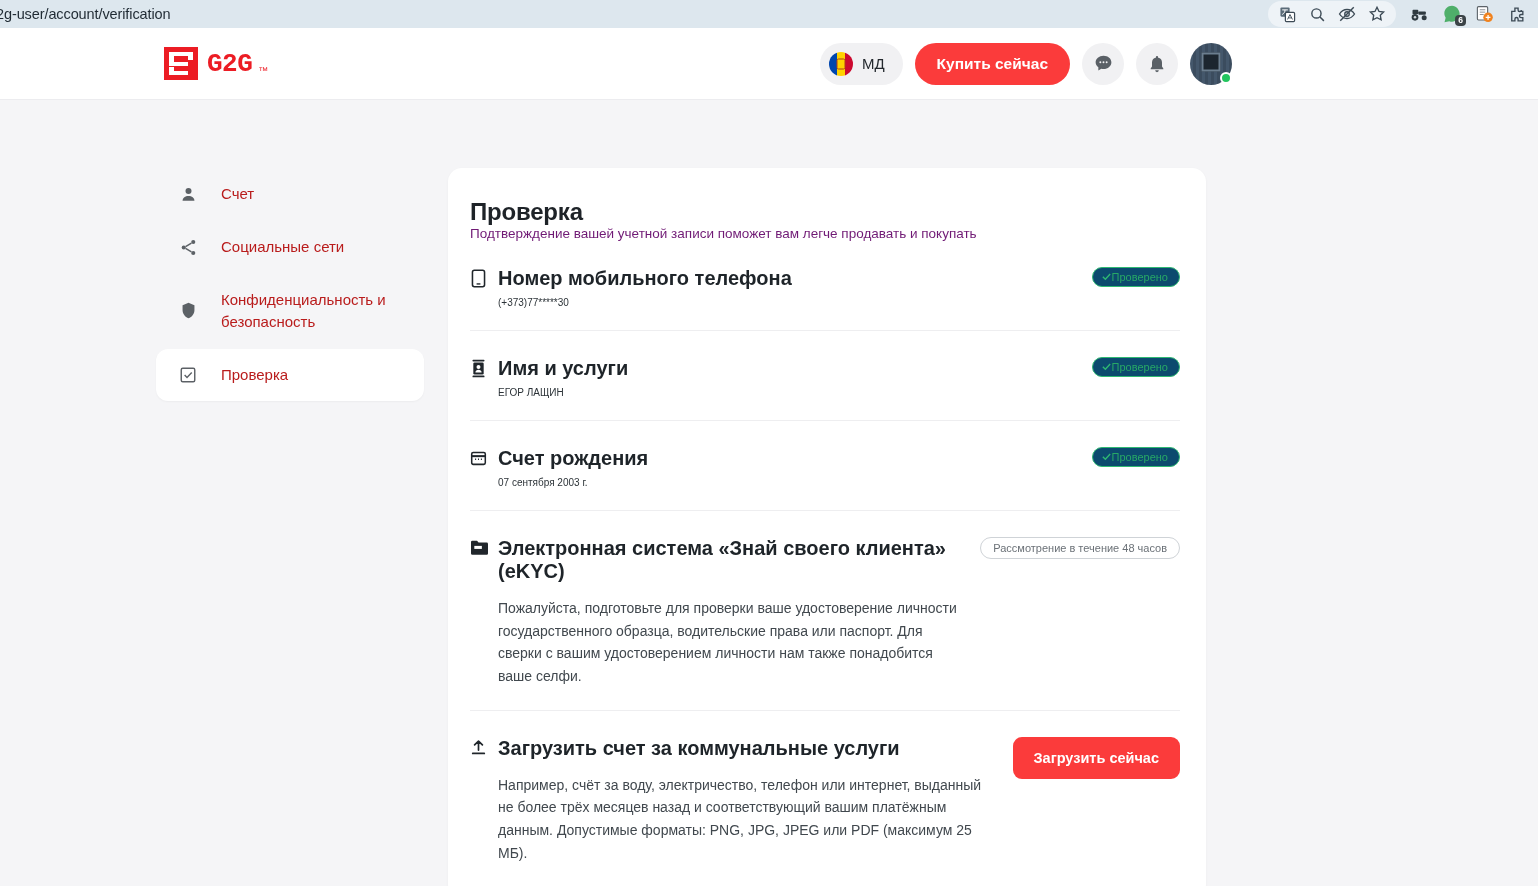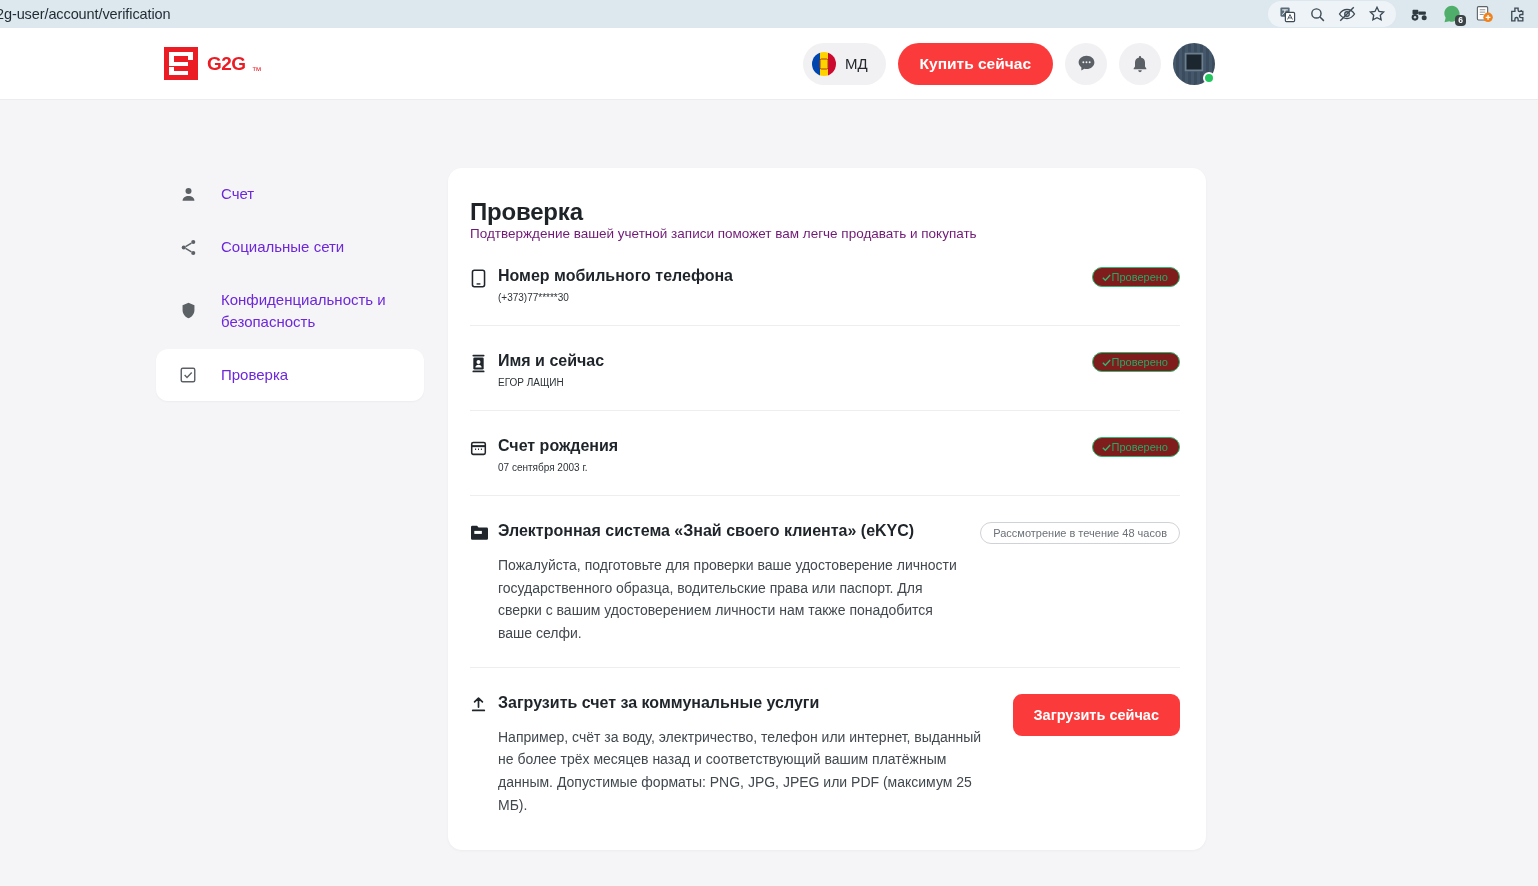"G2G" .logo-text { font-family: none -> Liberation Mono, monospace; font-size: 19px -> 26px }
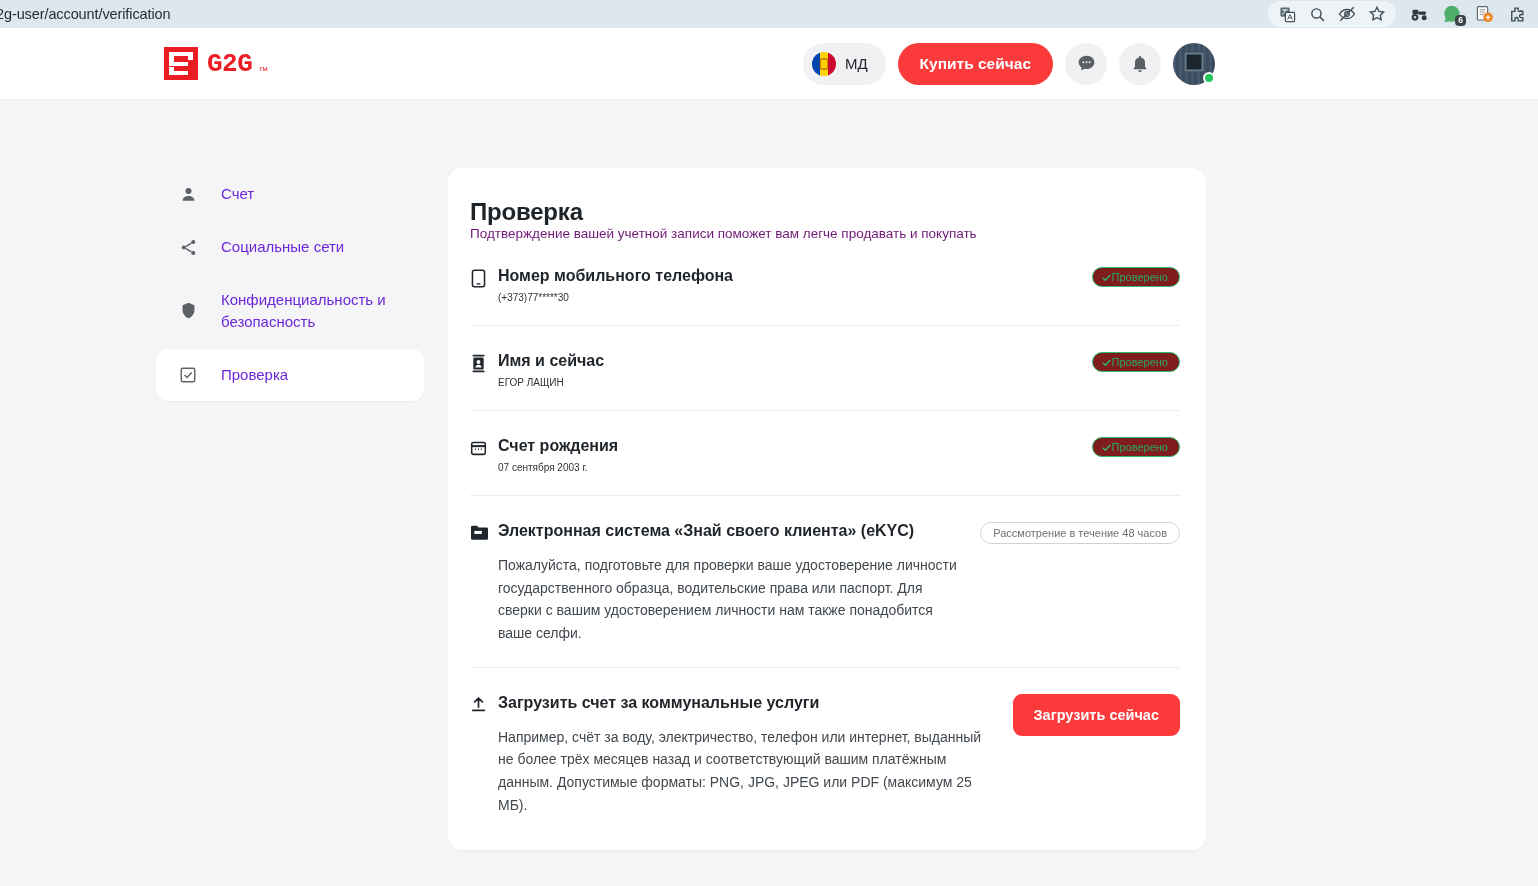"МД" .header-right { right: 323px -> 306px }
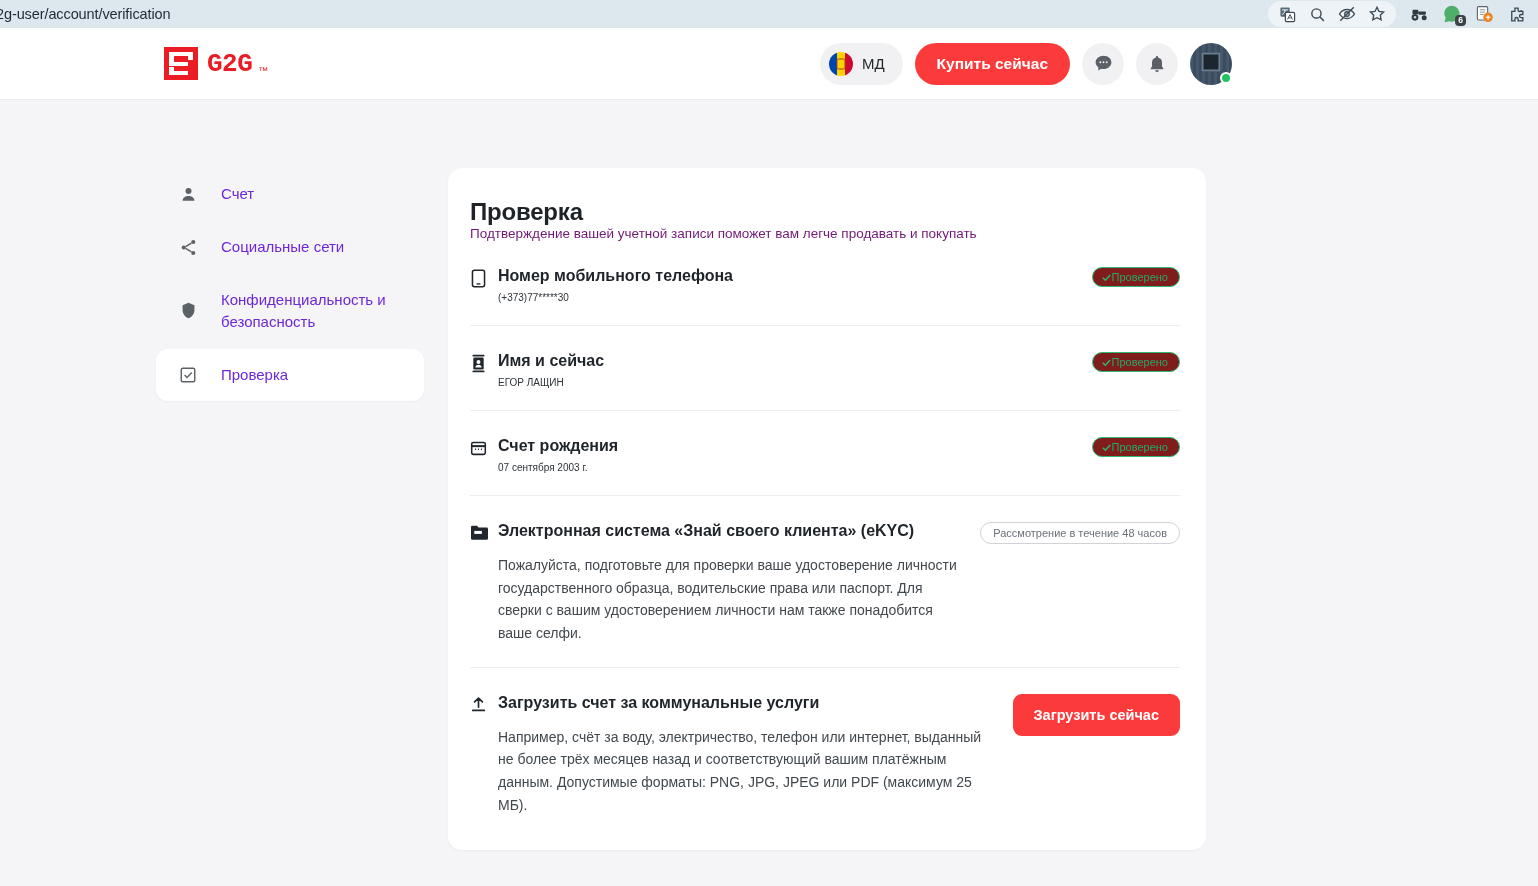"Счет" .side-label { color: #6d28d9 -> #b91c1c }
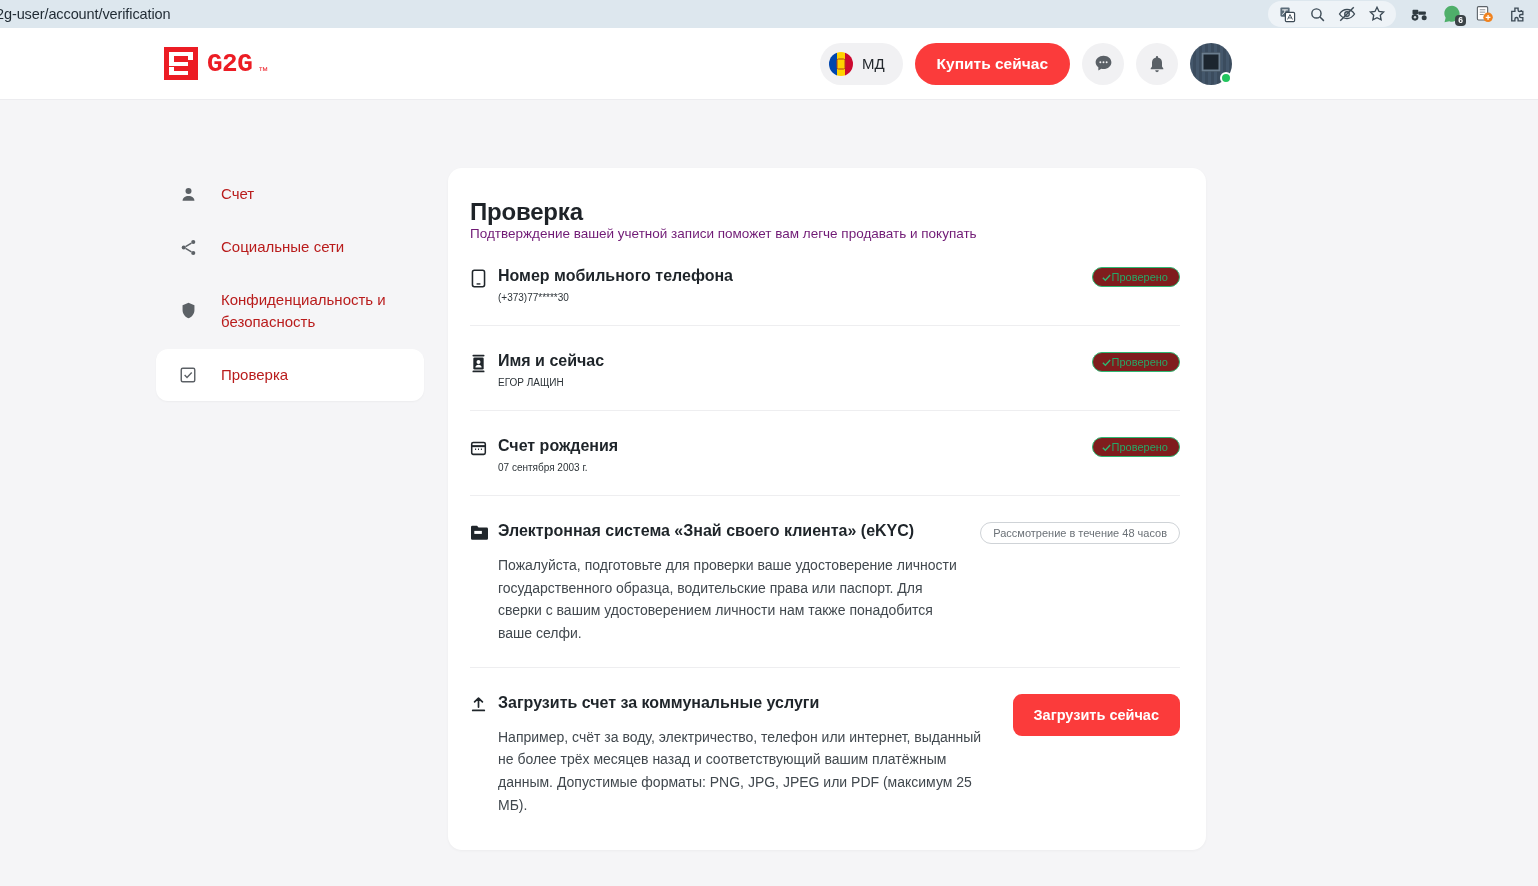"Номер мобильного телефона" .row-title { font-size: 16px -> 20px }
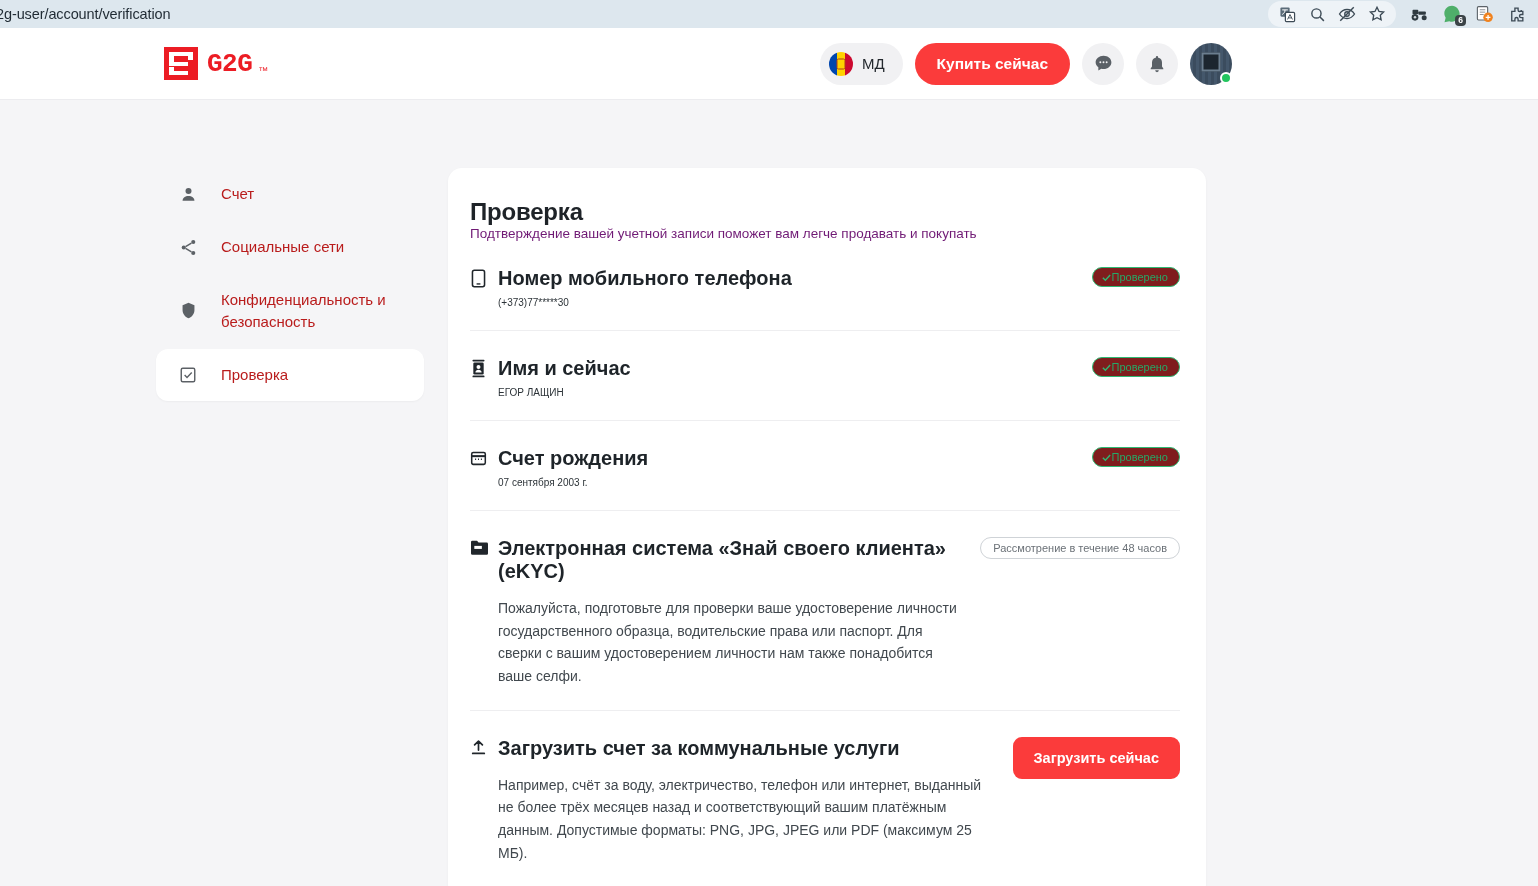"Проверено" .badge-verified { align-items: center -> none; background: #7f1d1d -> #0c4a6e }
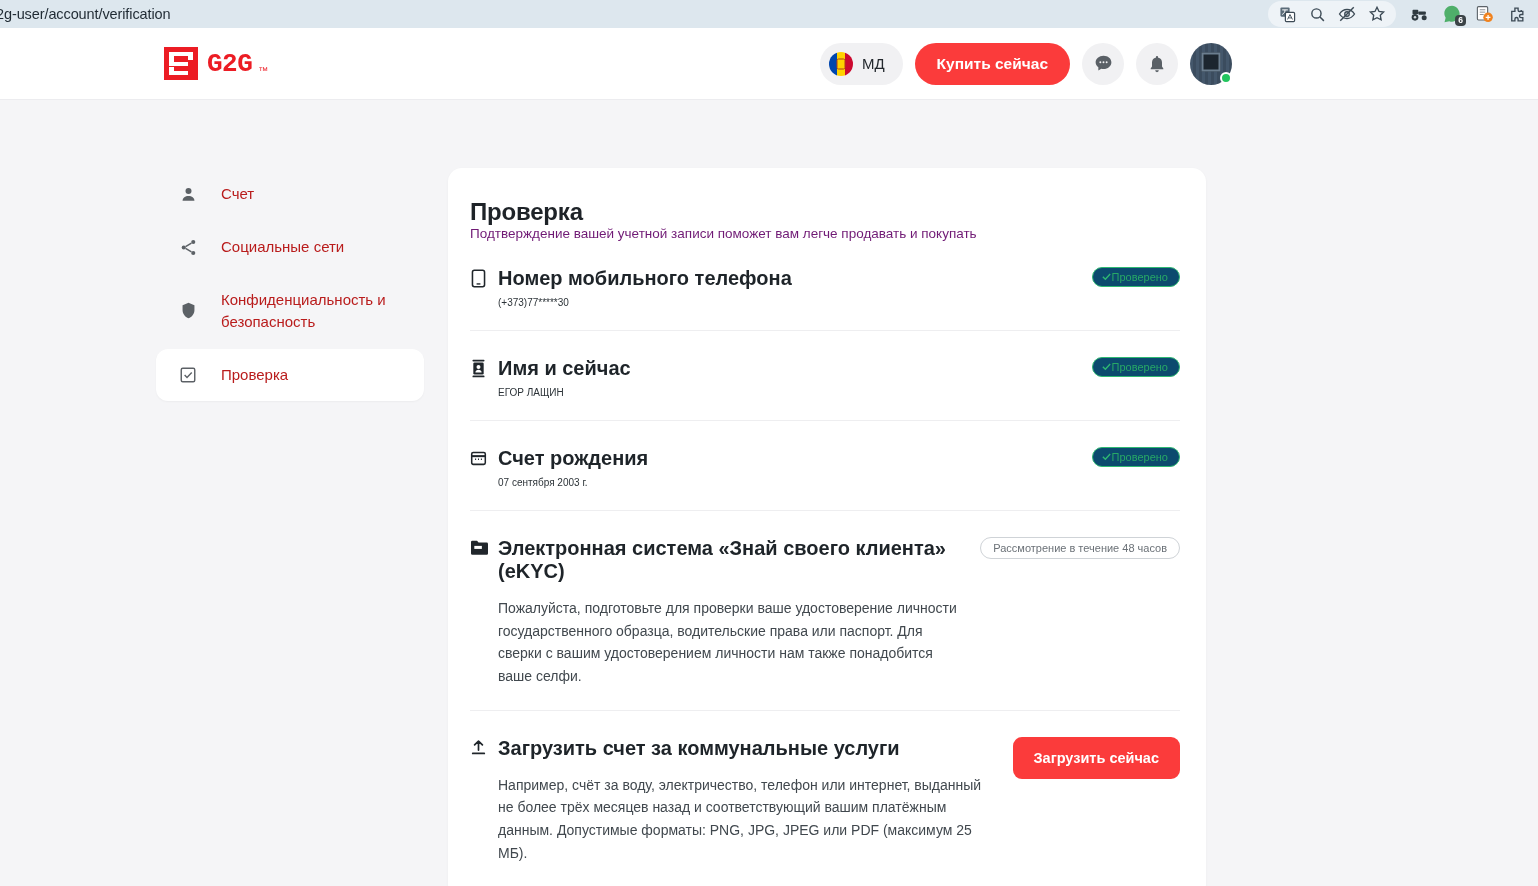"Имя и сейчас" div.row-title { text: сейчас -> услуги }
